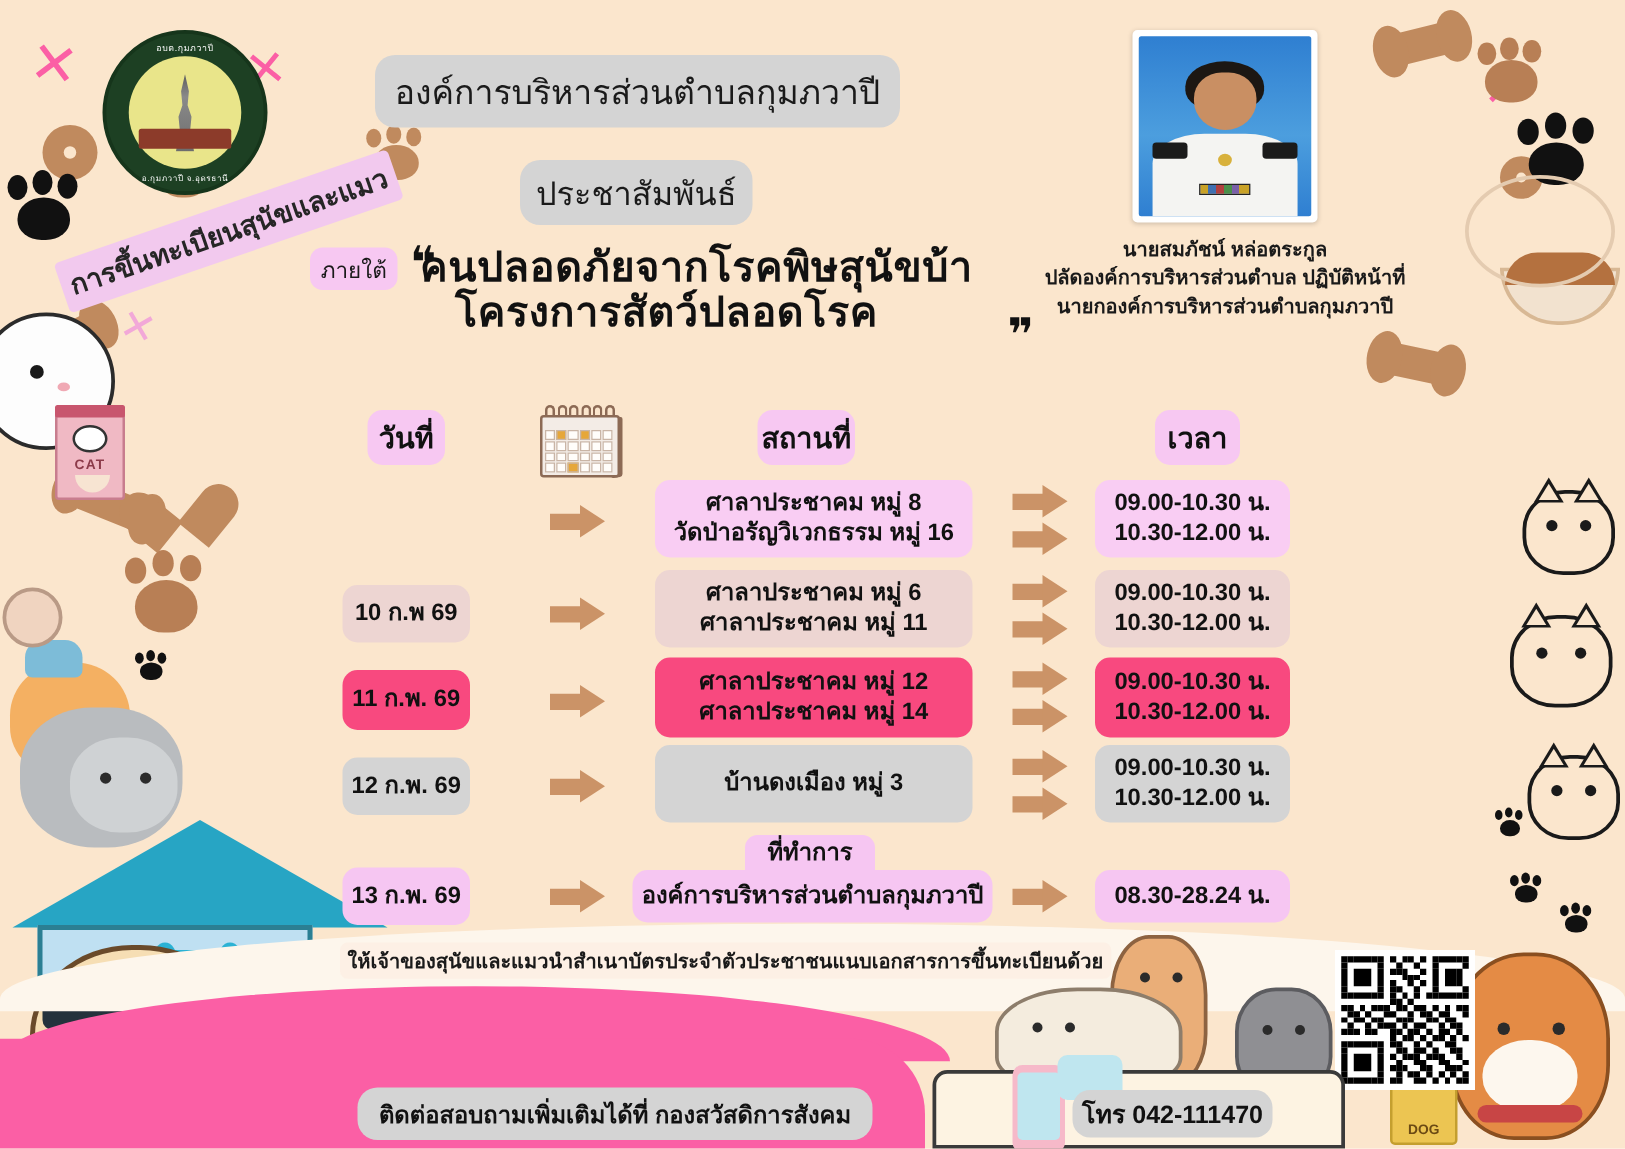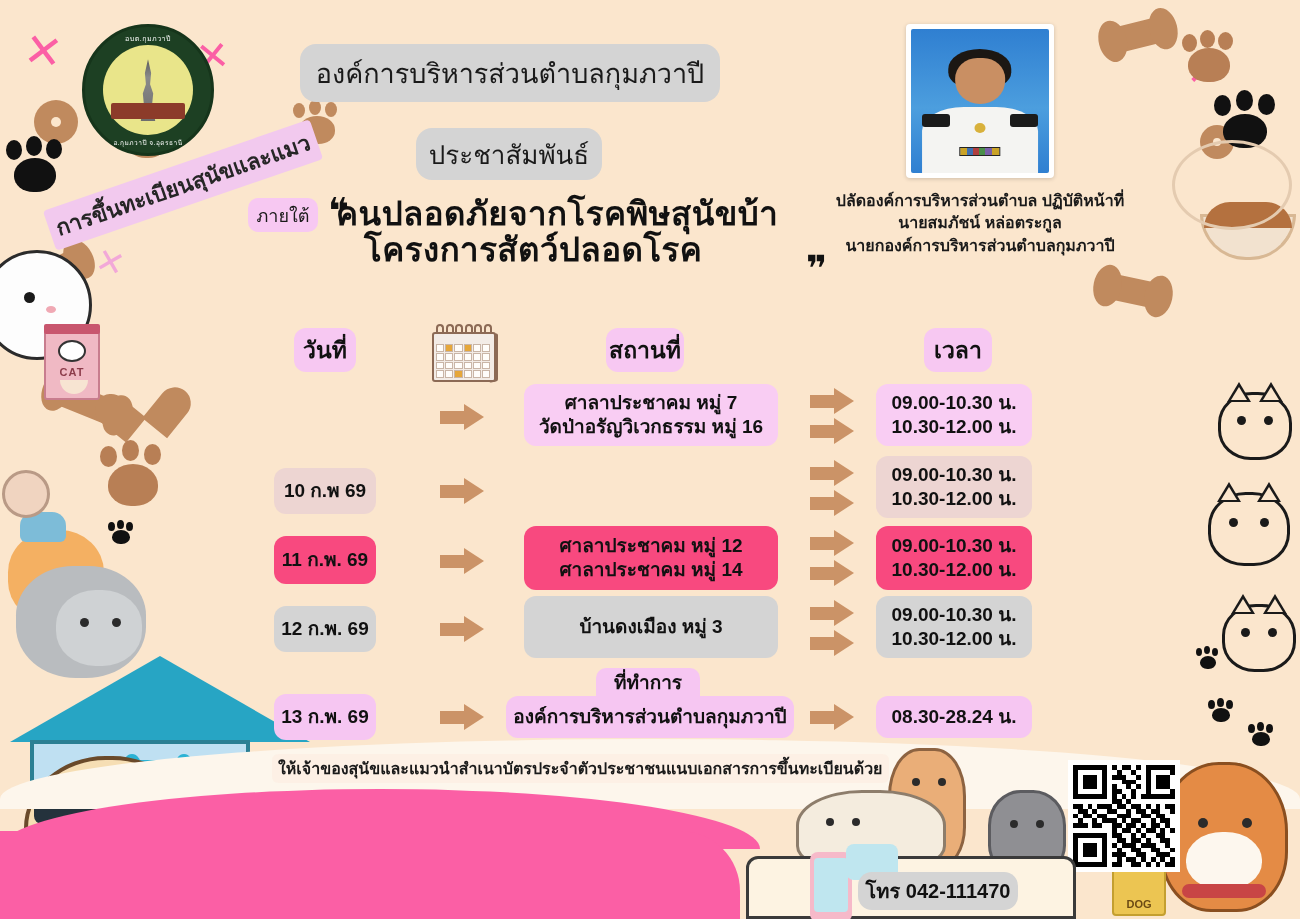"ปลัดองค์การบริหารส่วนตำบล ปฏิบัติหน้าที่" div { order: before "นายสมภัชน์ หล่อตระกูล" -> after "นายสมภัชน์ หล่อตระกูล" }
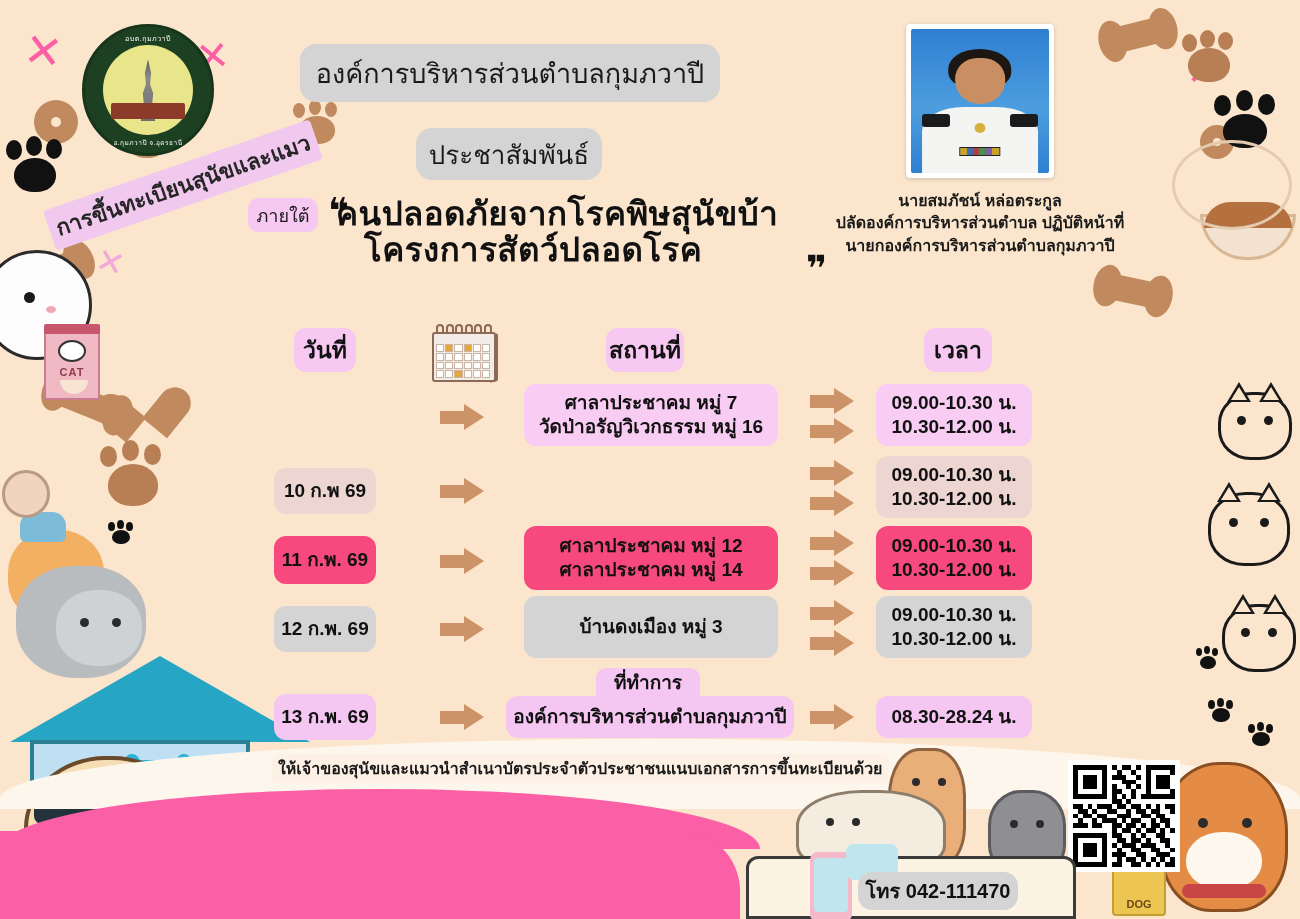"ศาลาประชาคม หมู่ 7" span { text: 7 -> 8 }
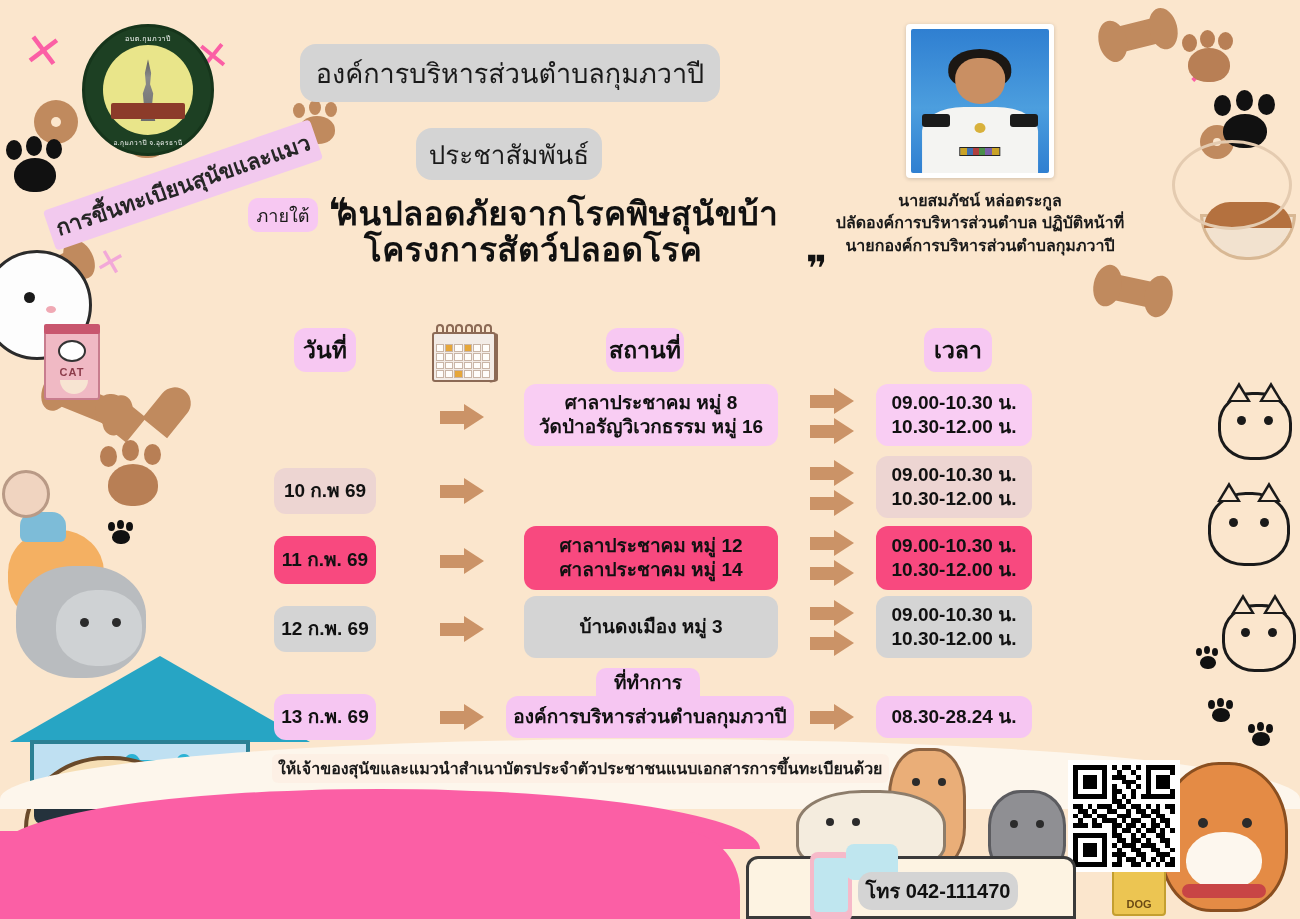"ศาลาประชาคม หมู่ 6" div.cell { html: none -> <div> <span>ศาลาประชาคม หมู่ 6</span> <span>ศาลาประชาคม หมู่ 11</span> </div> }
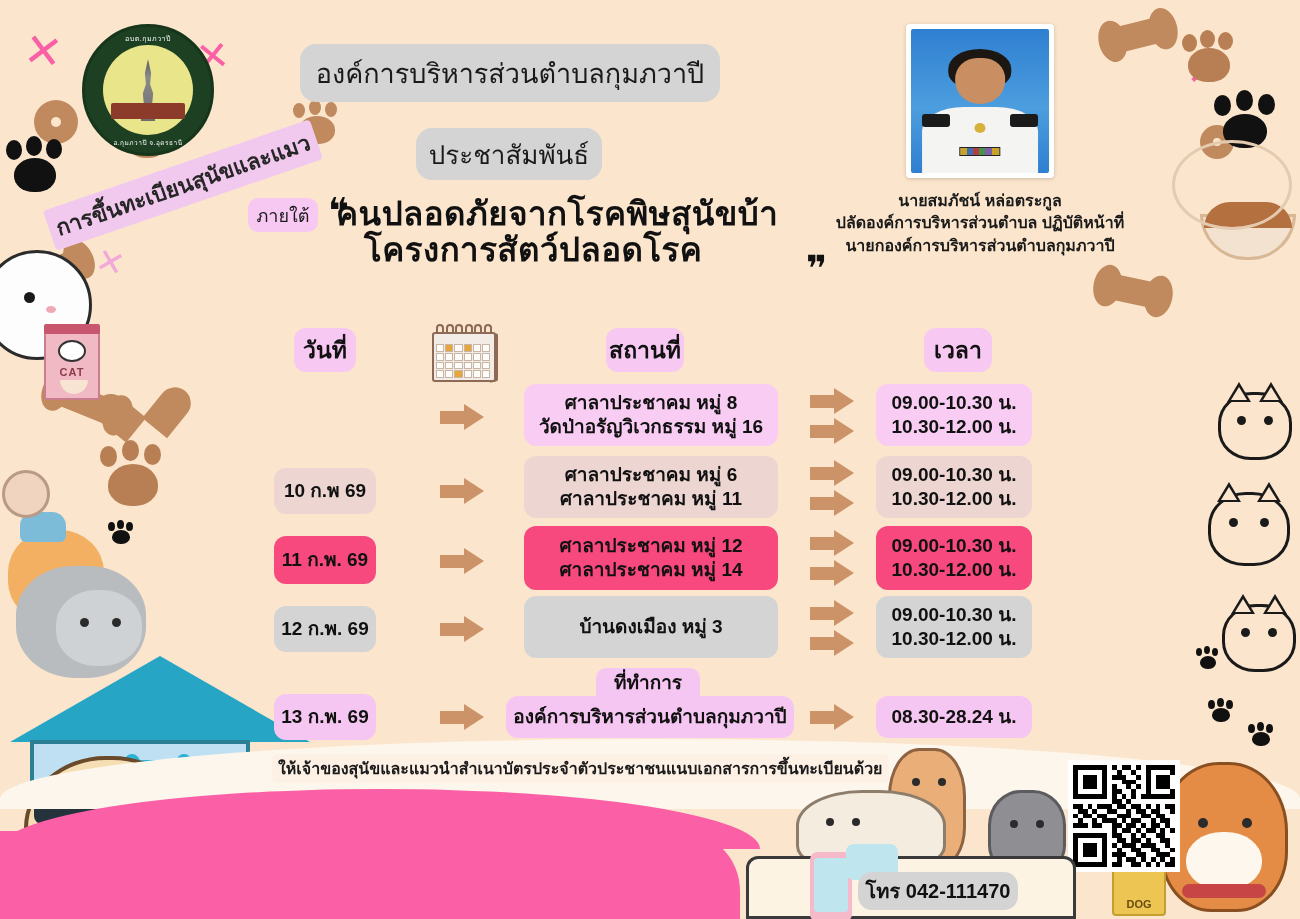"ติดต่อสอบถามเพิ่มเติมได้ที่" div.contact-chip { html: none -> <div> <span>ติดต่อสอบถามเพิ่มเติมได้ที่ กองสวัสดิการสังคม</span> </div> }
